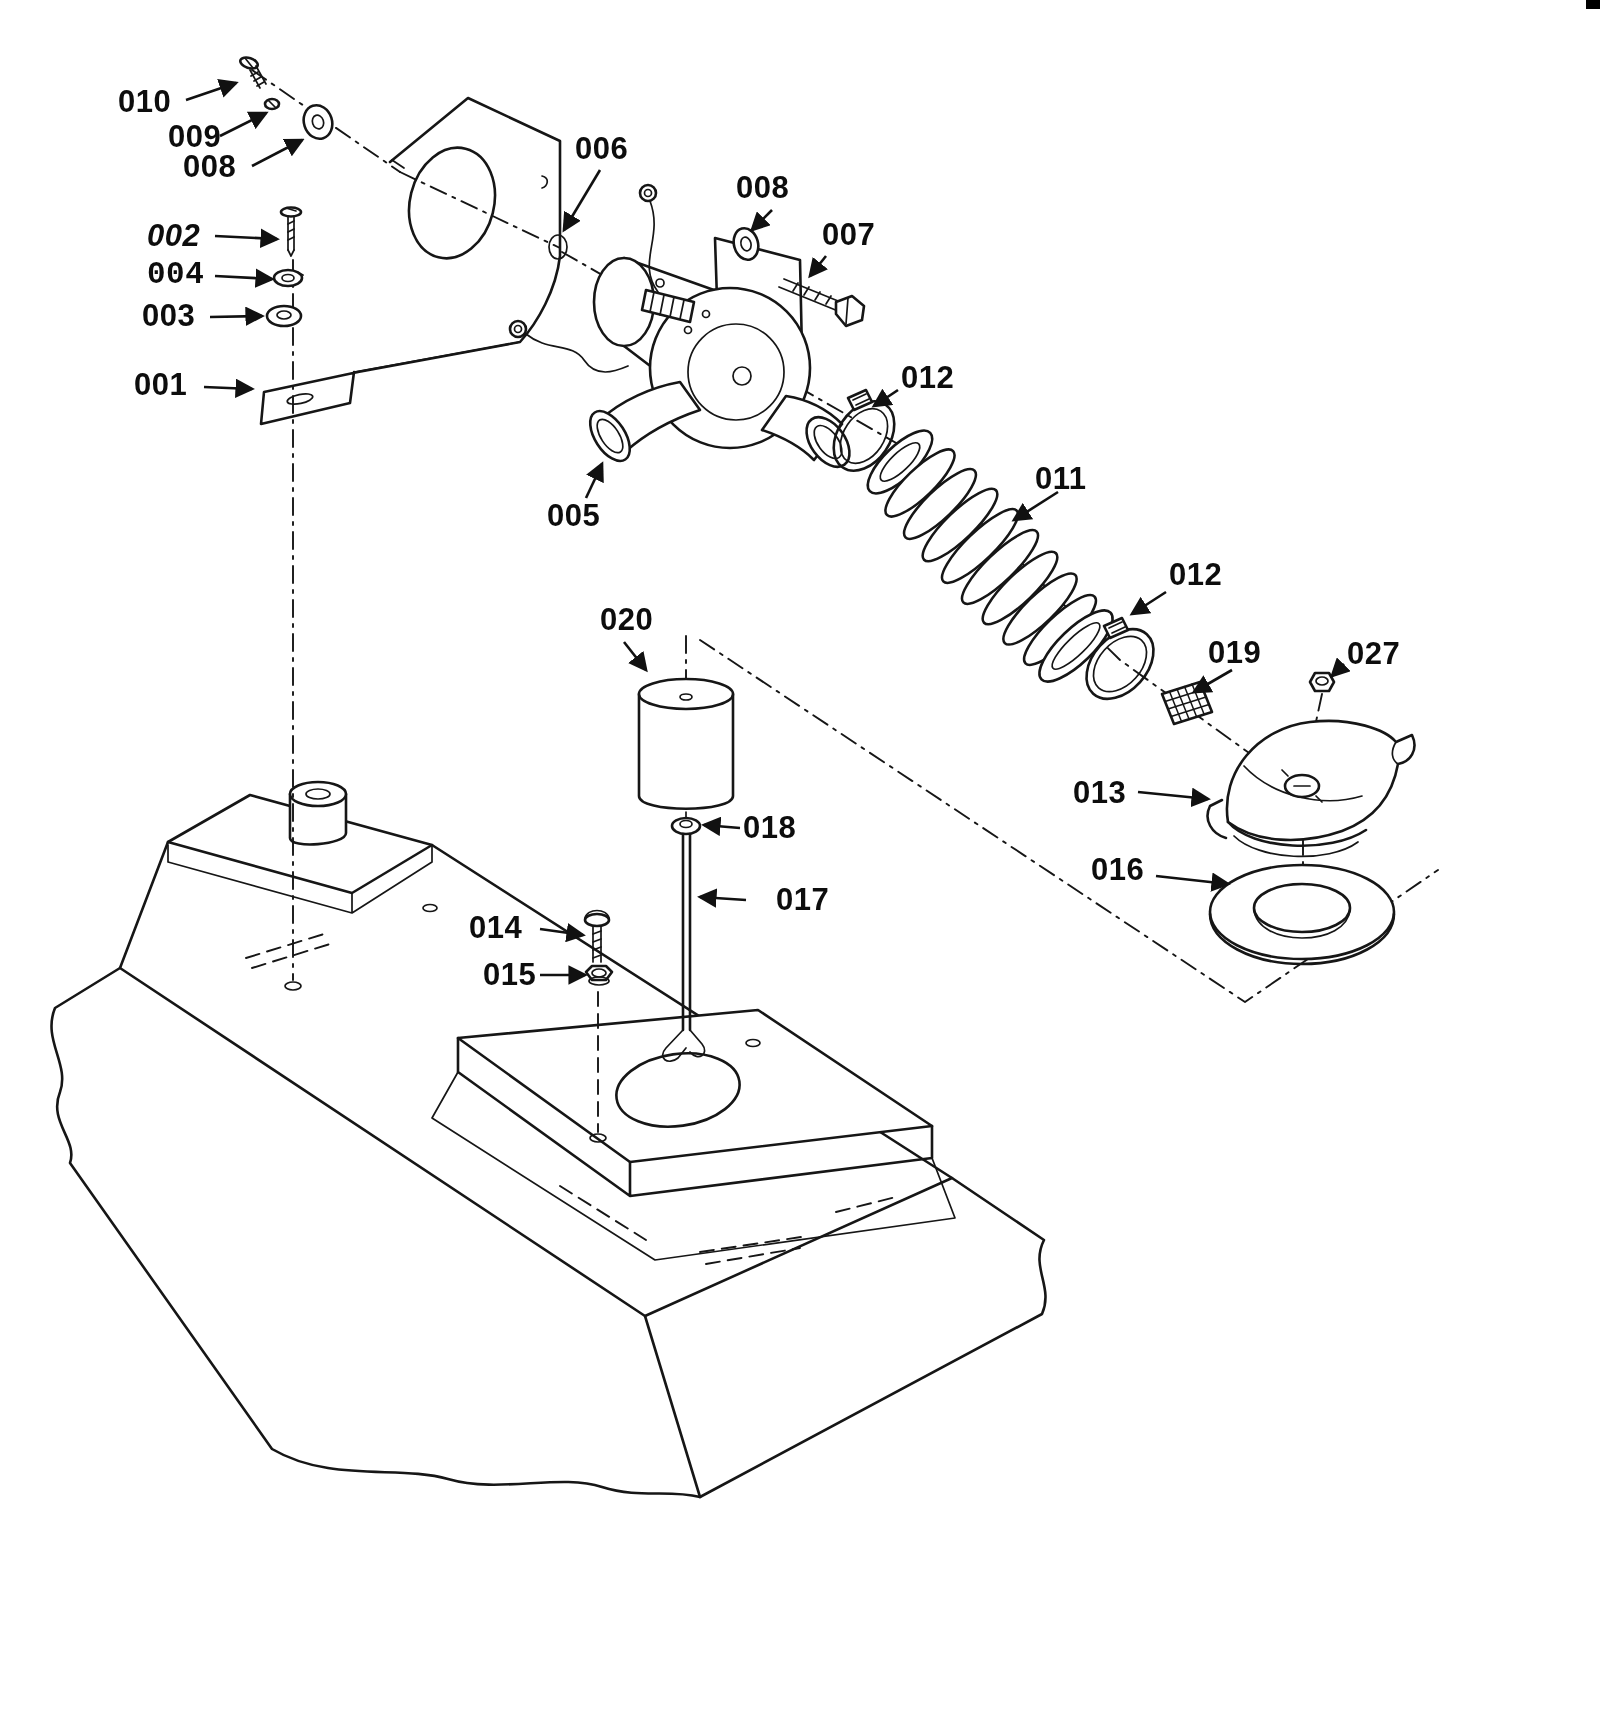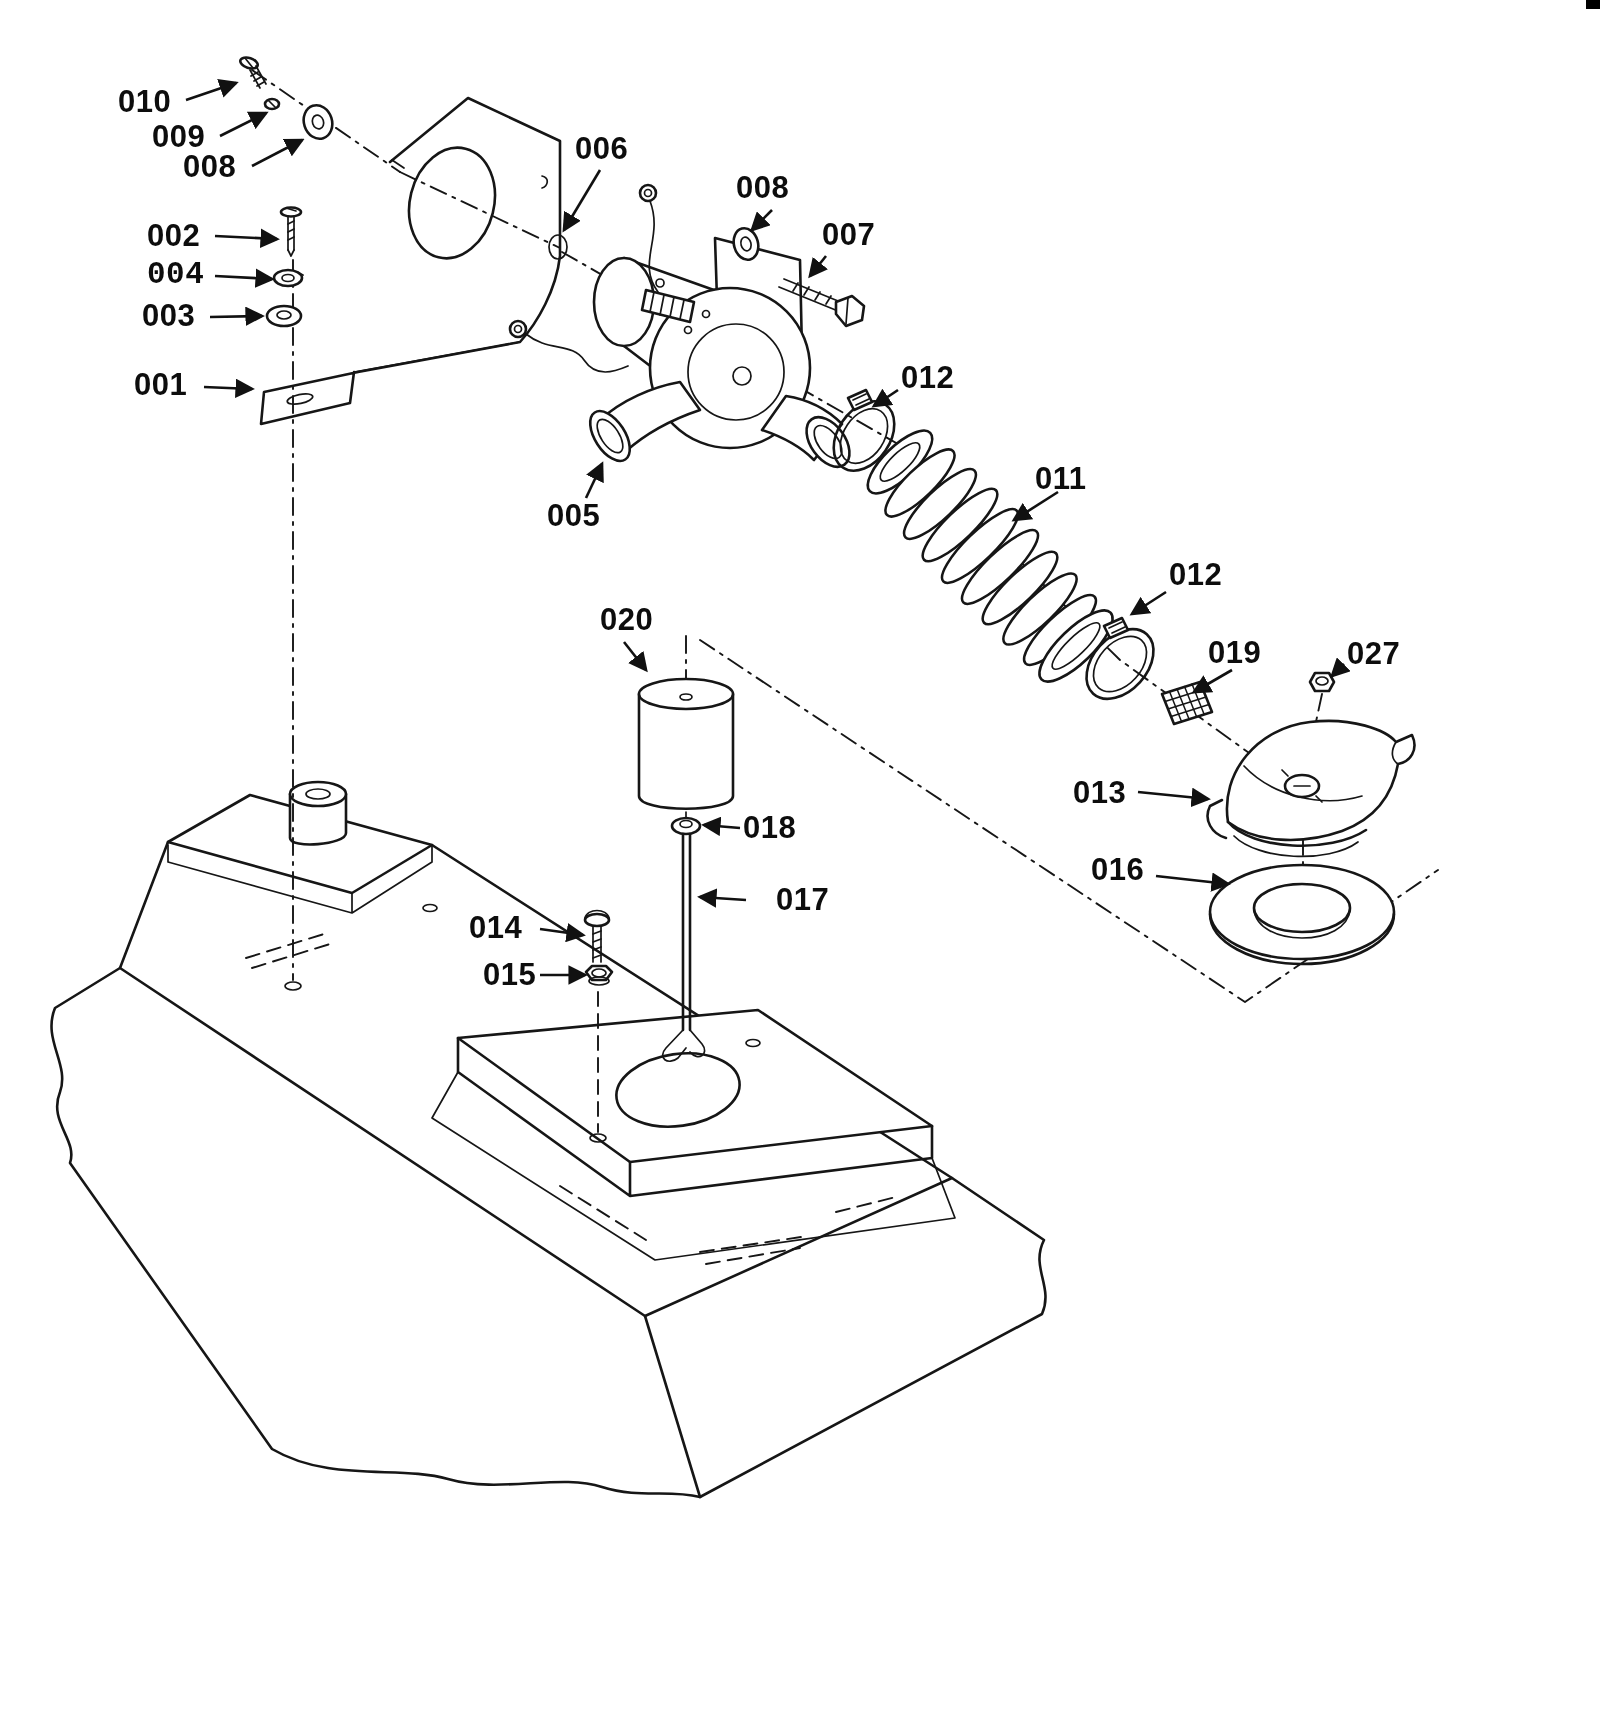"009" div.callout { left: 152px -> 168px }
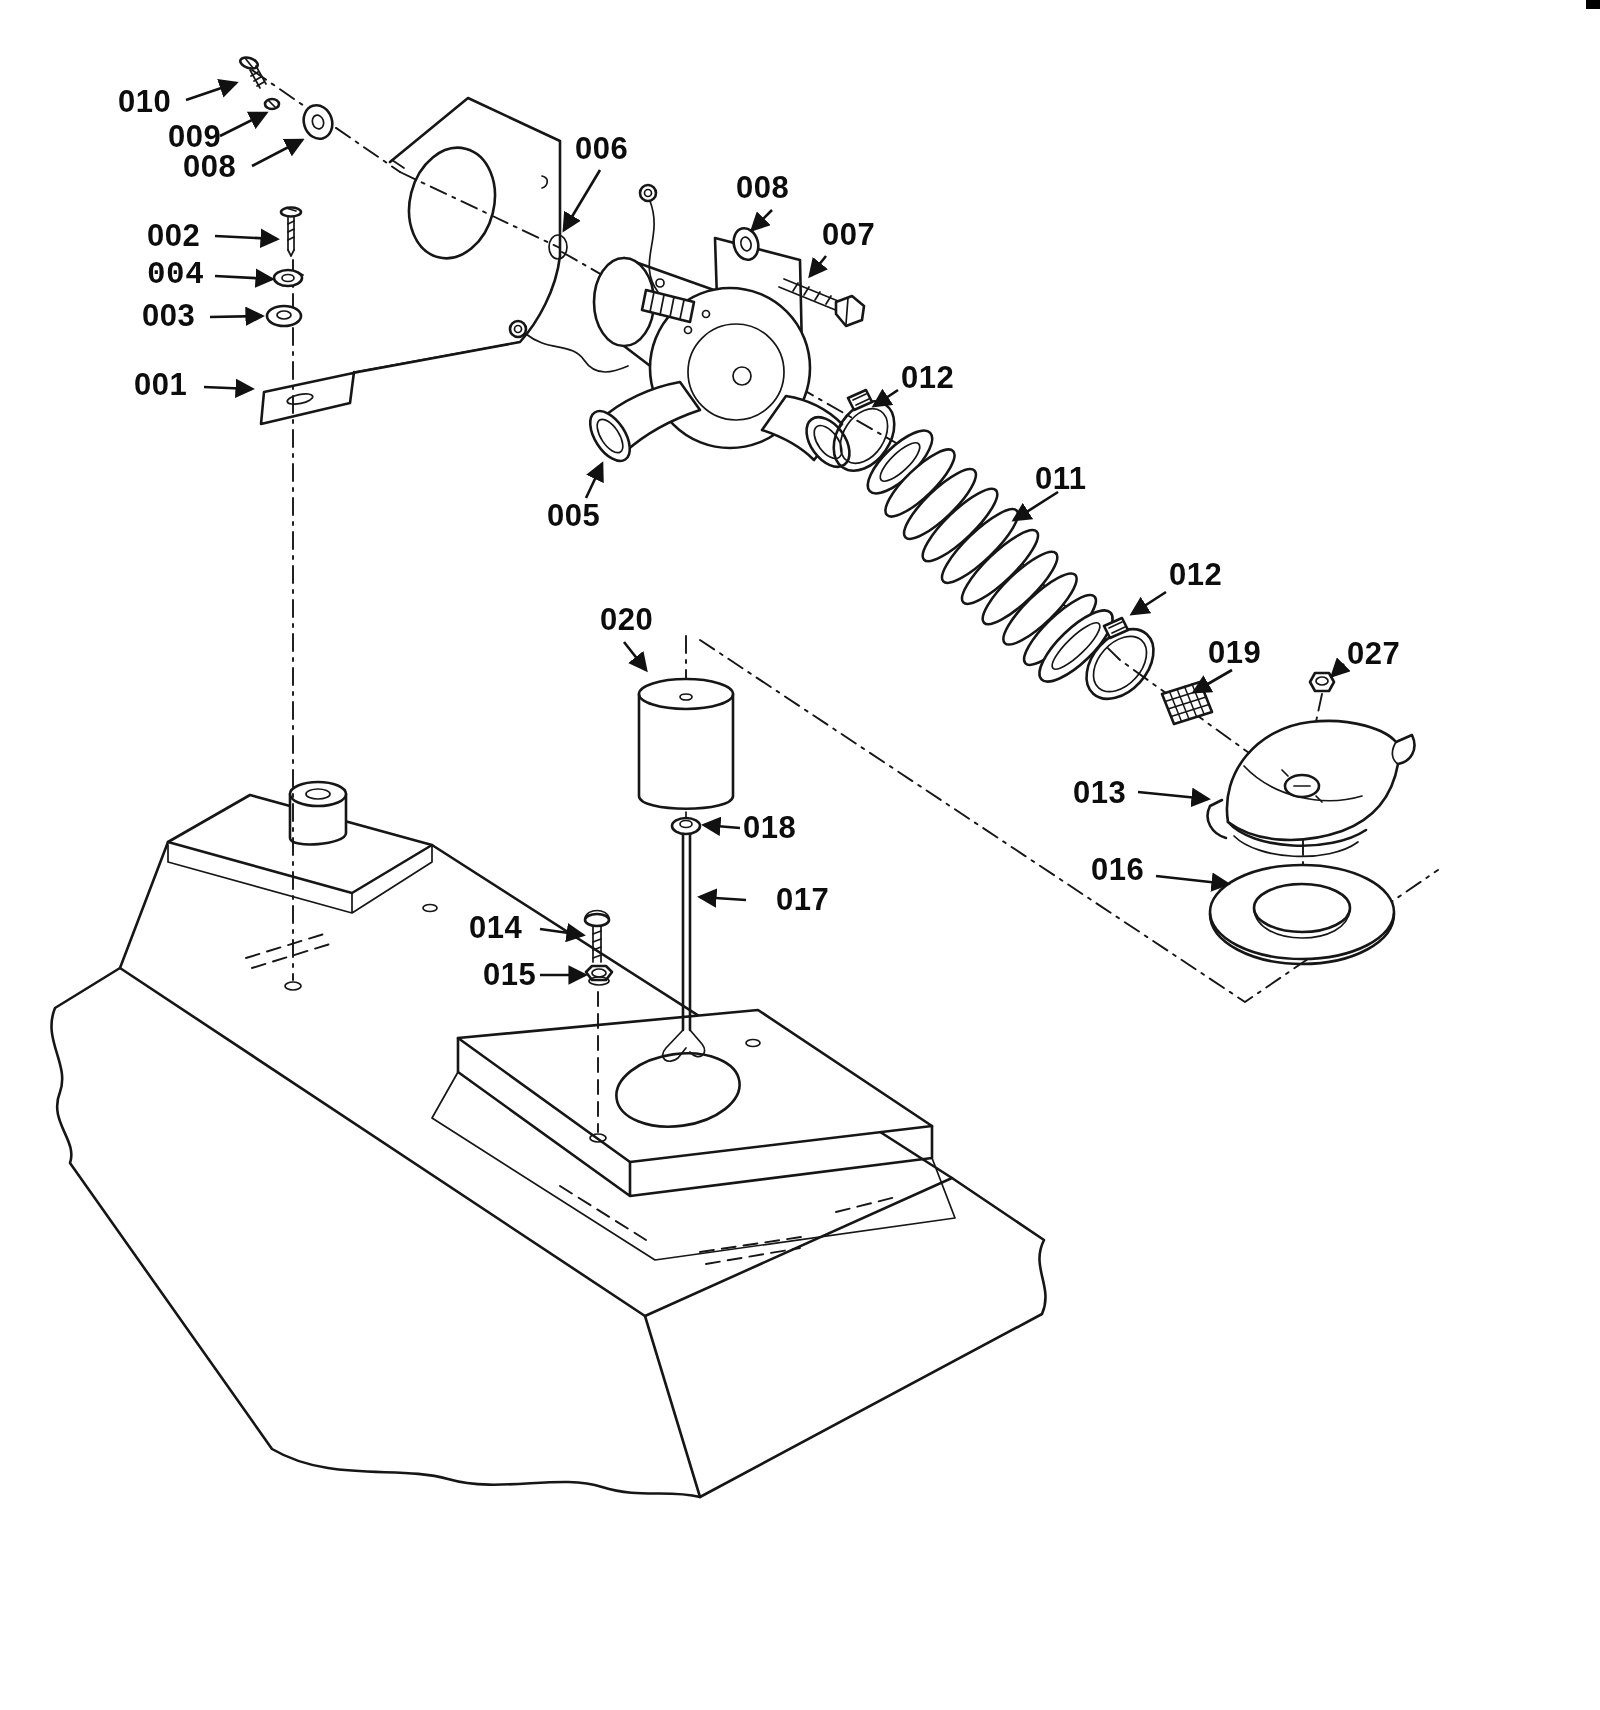"002" div.callout { font-style: none -> italic }
